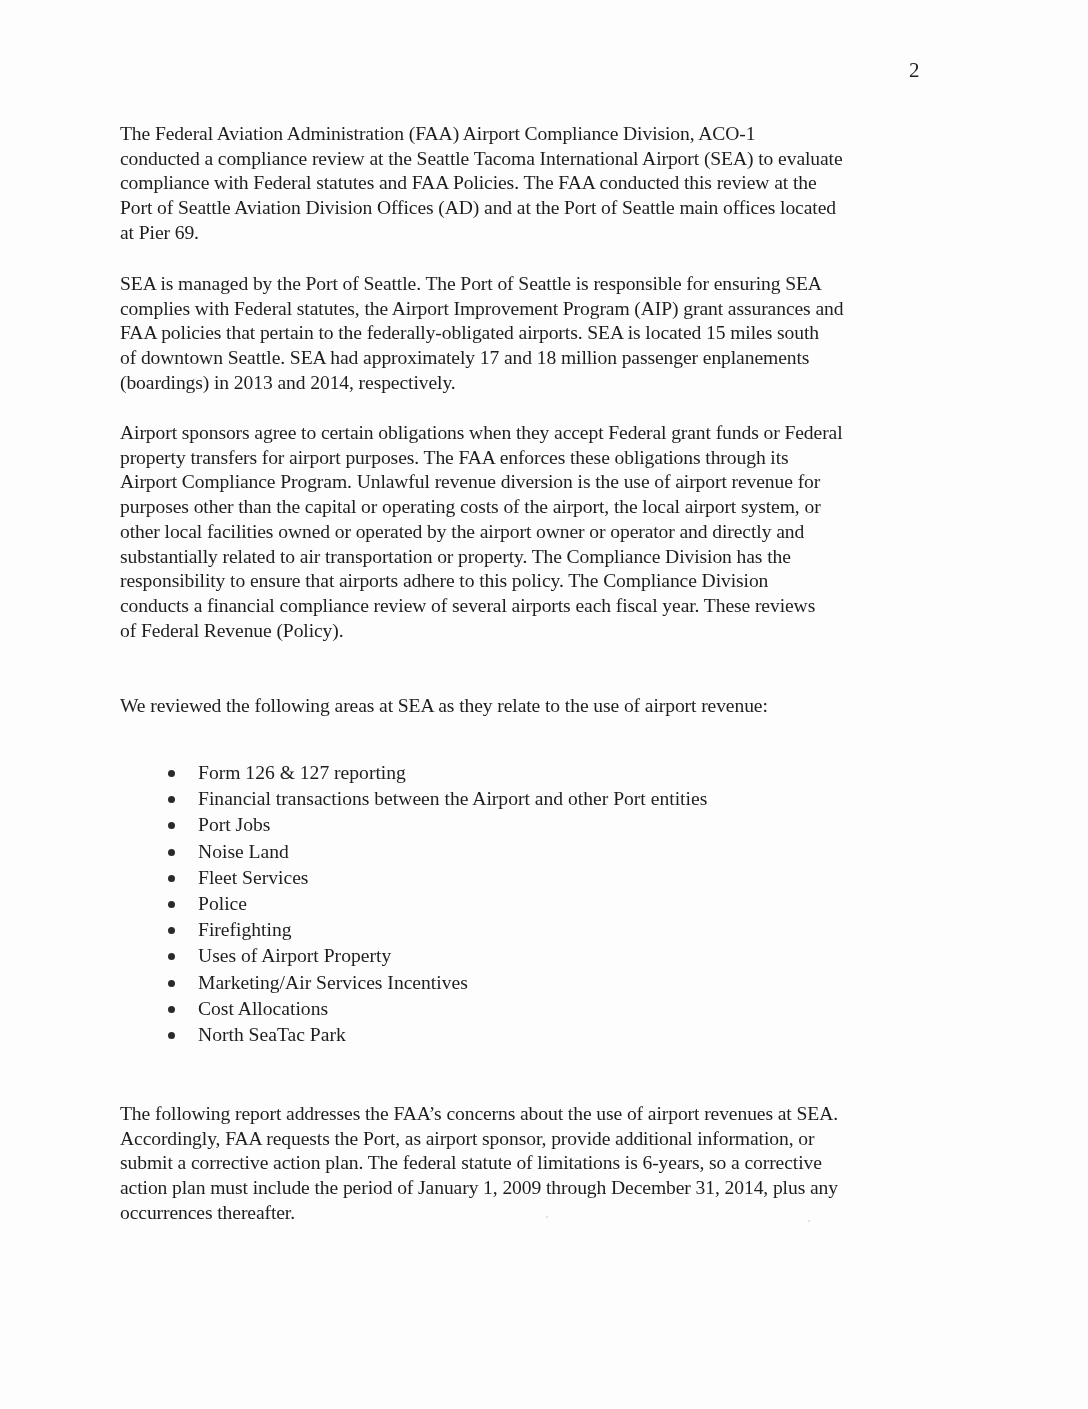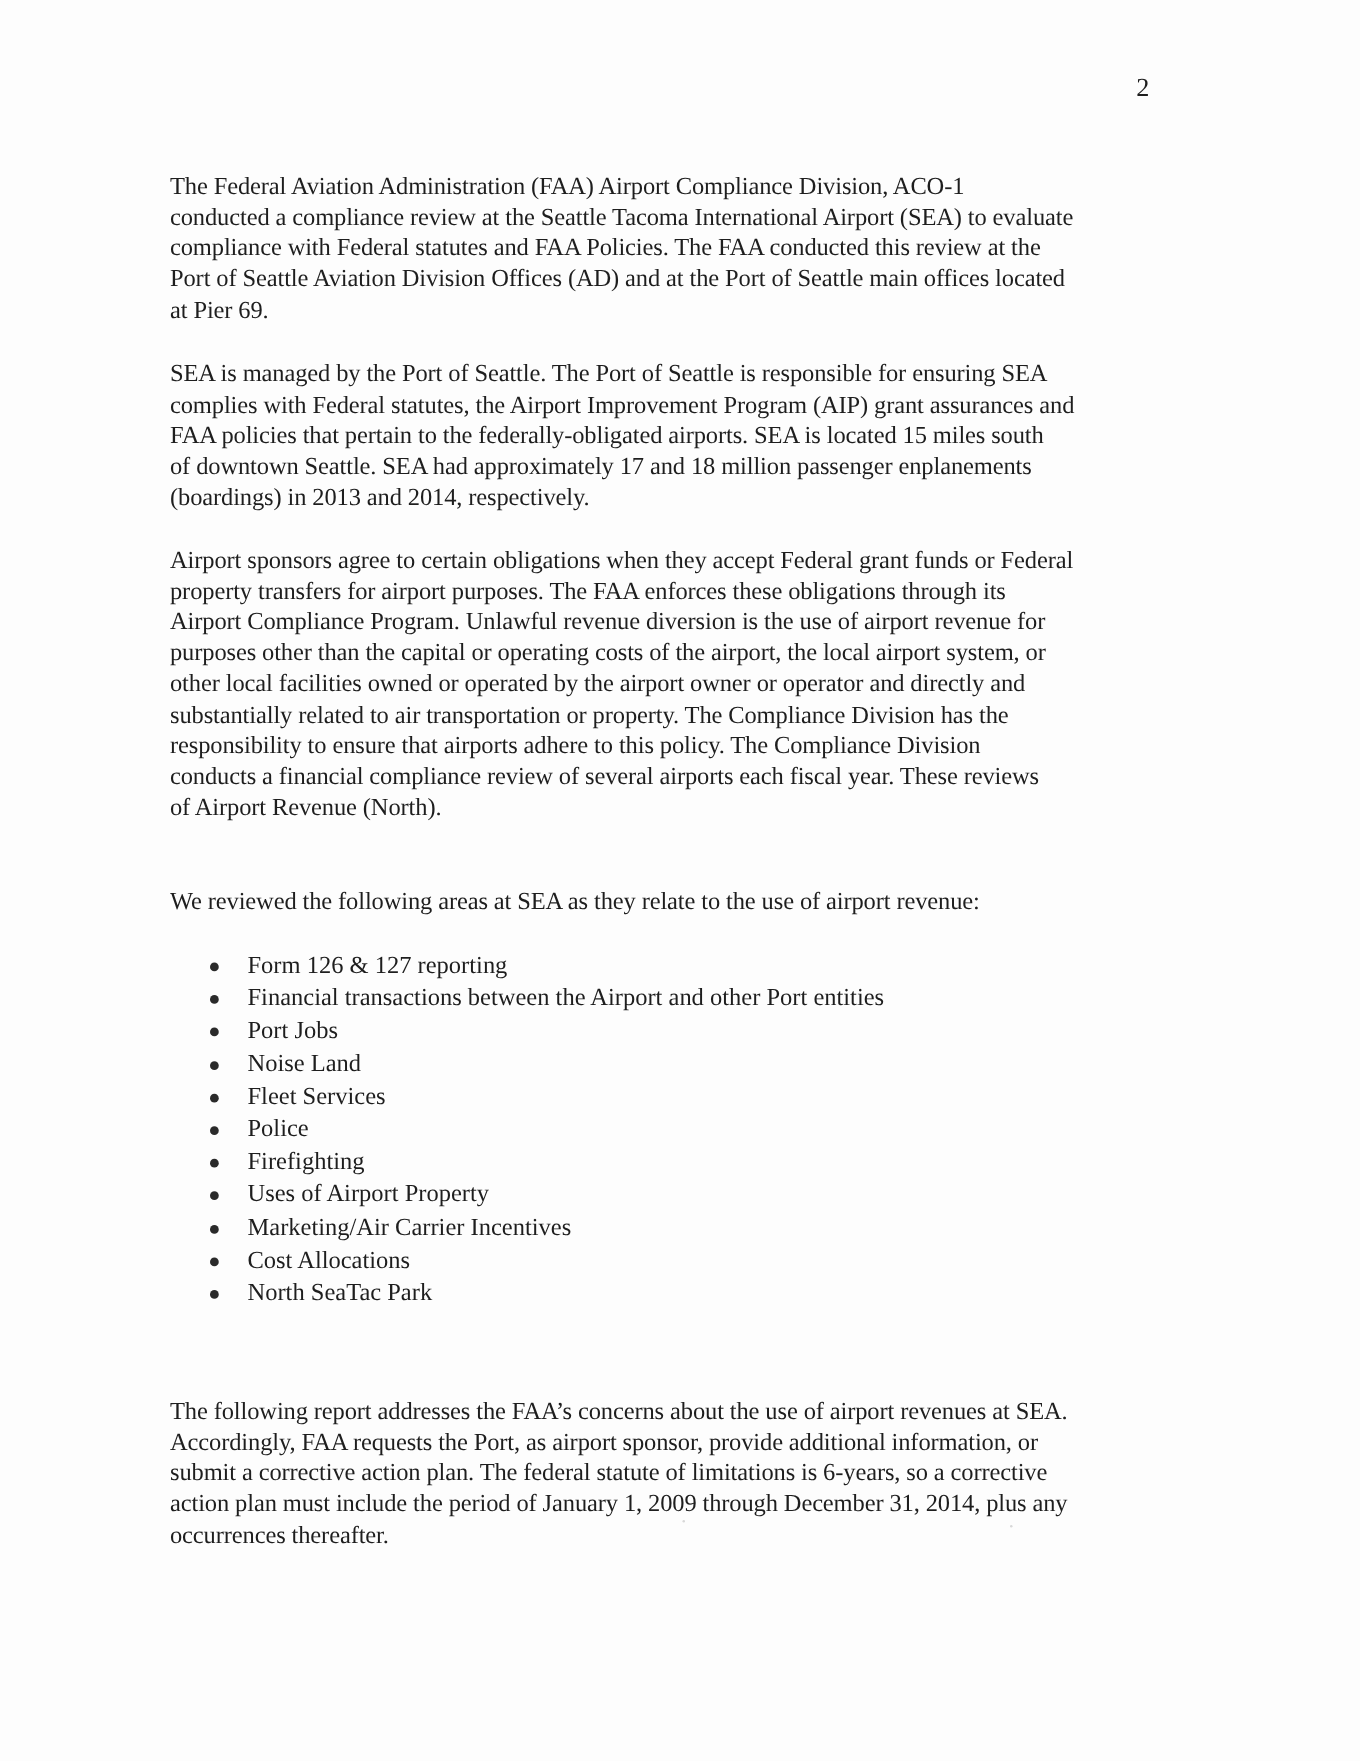"The Federal Aviation Administration" .para { margin: 16px -> 0 }
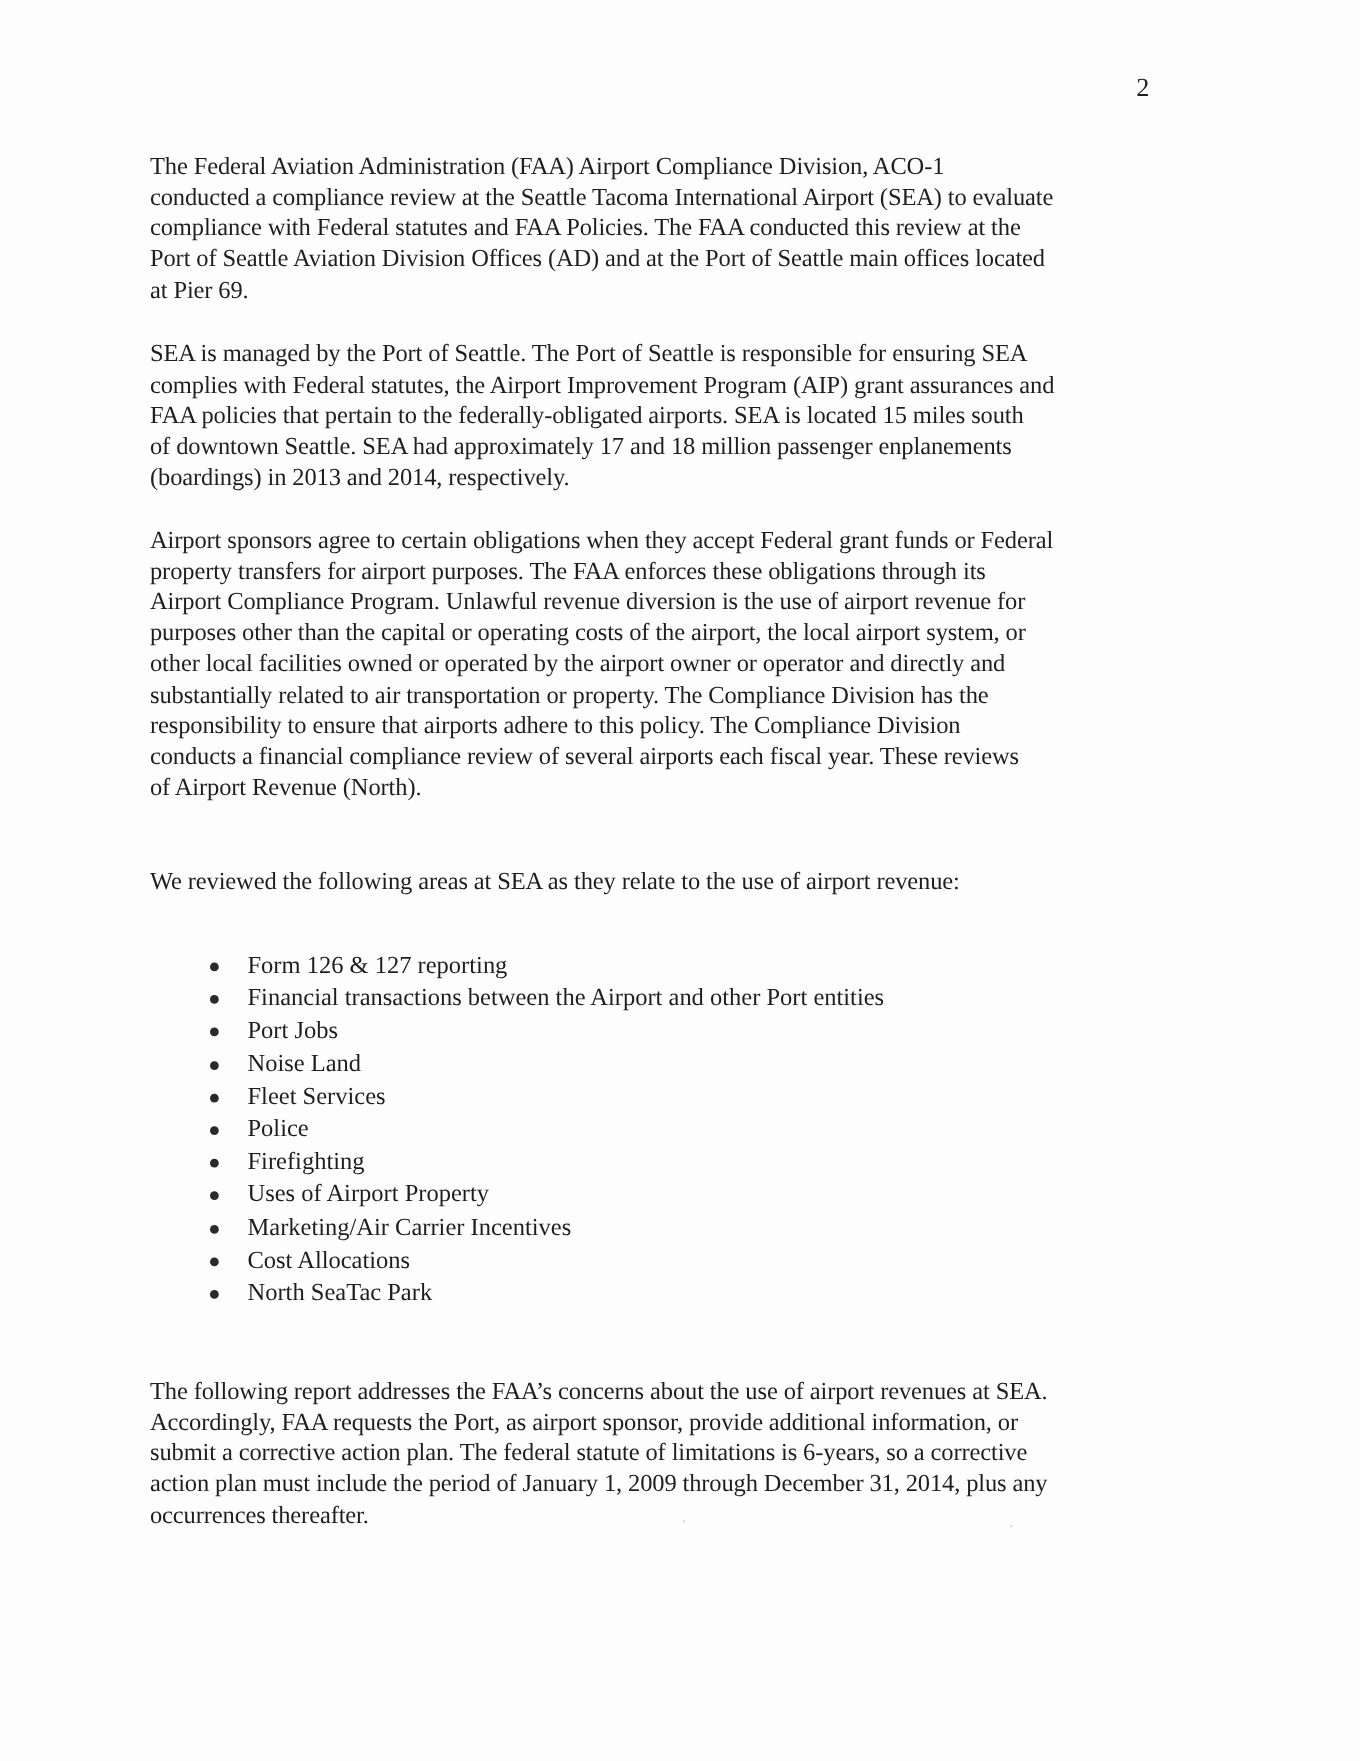"of Airport Revenue (North)." span.line { text: Airport Revenue (North -> Federal Revenue (Policy }
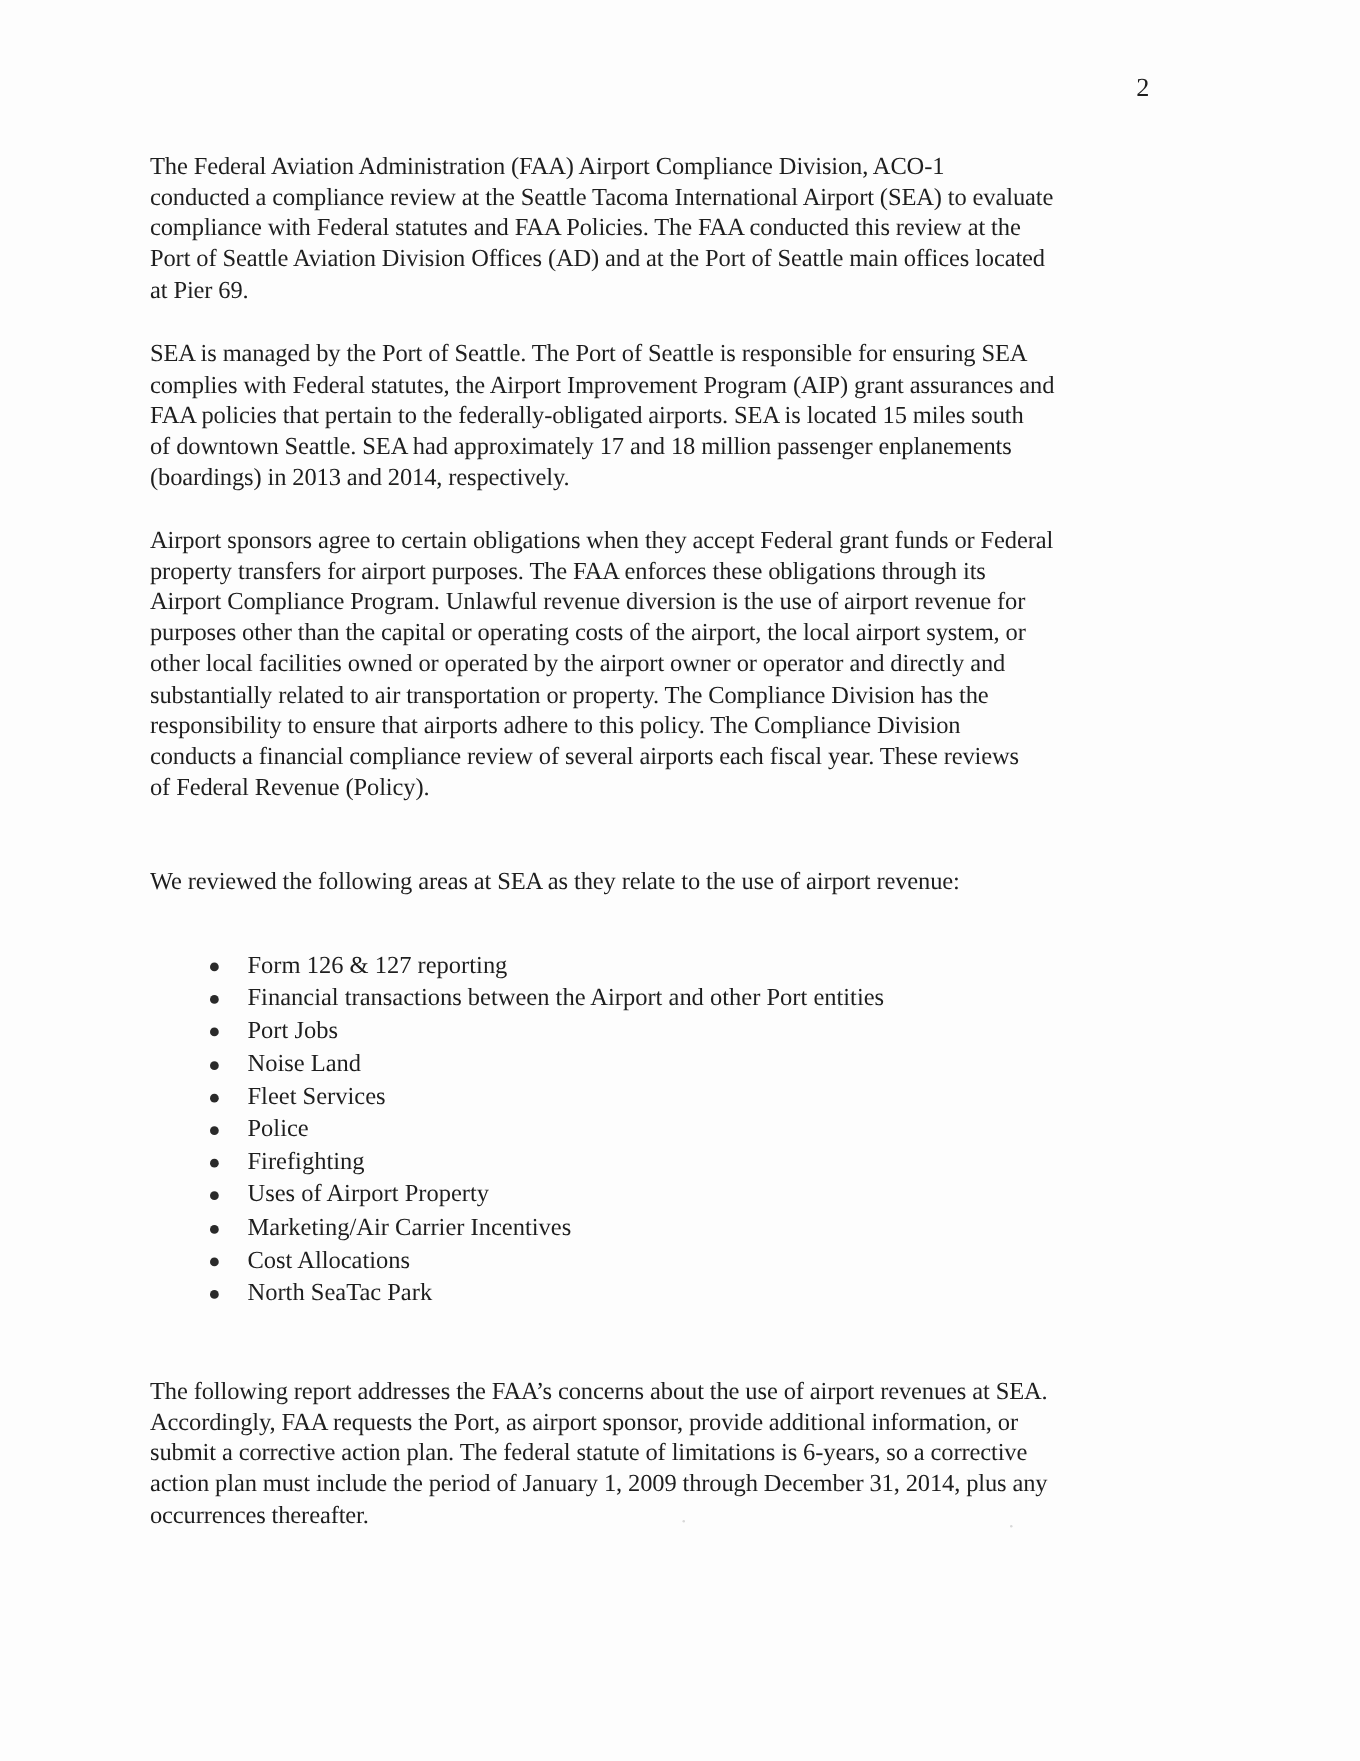"Marketing/Air Carrier Incentives" span { text: Carrier -> Services }
